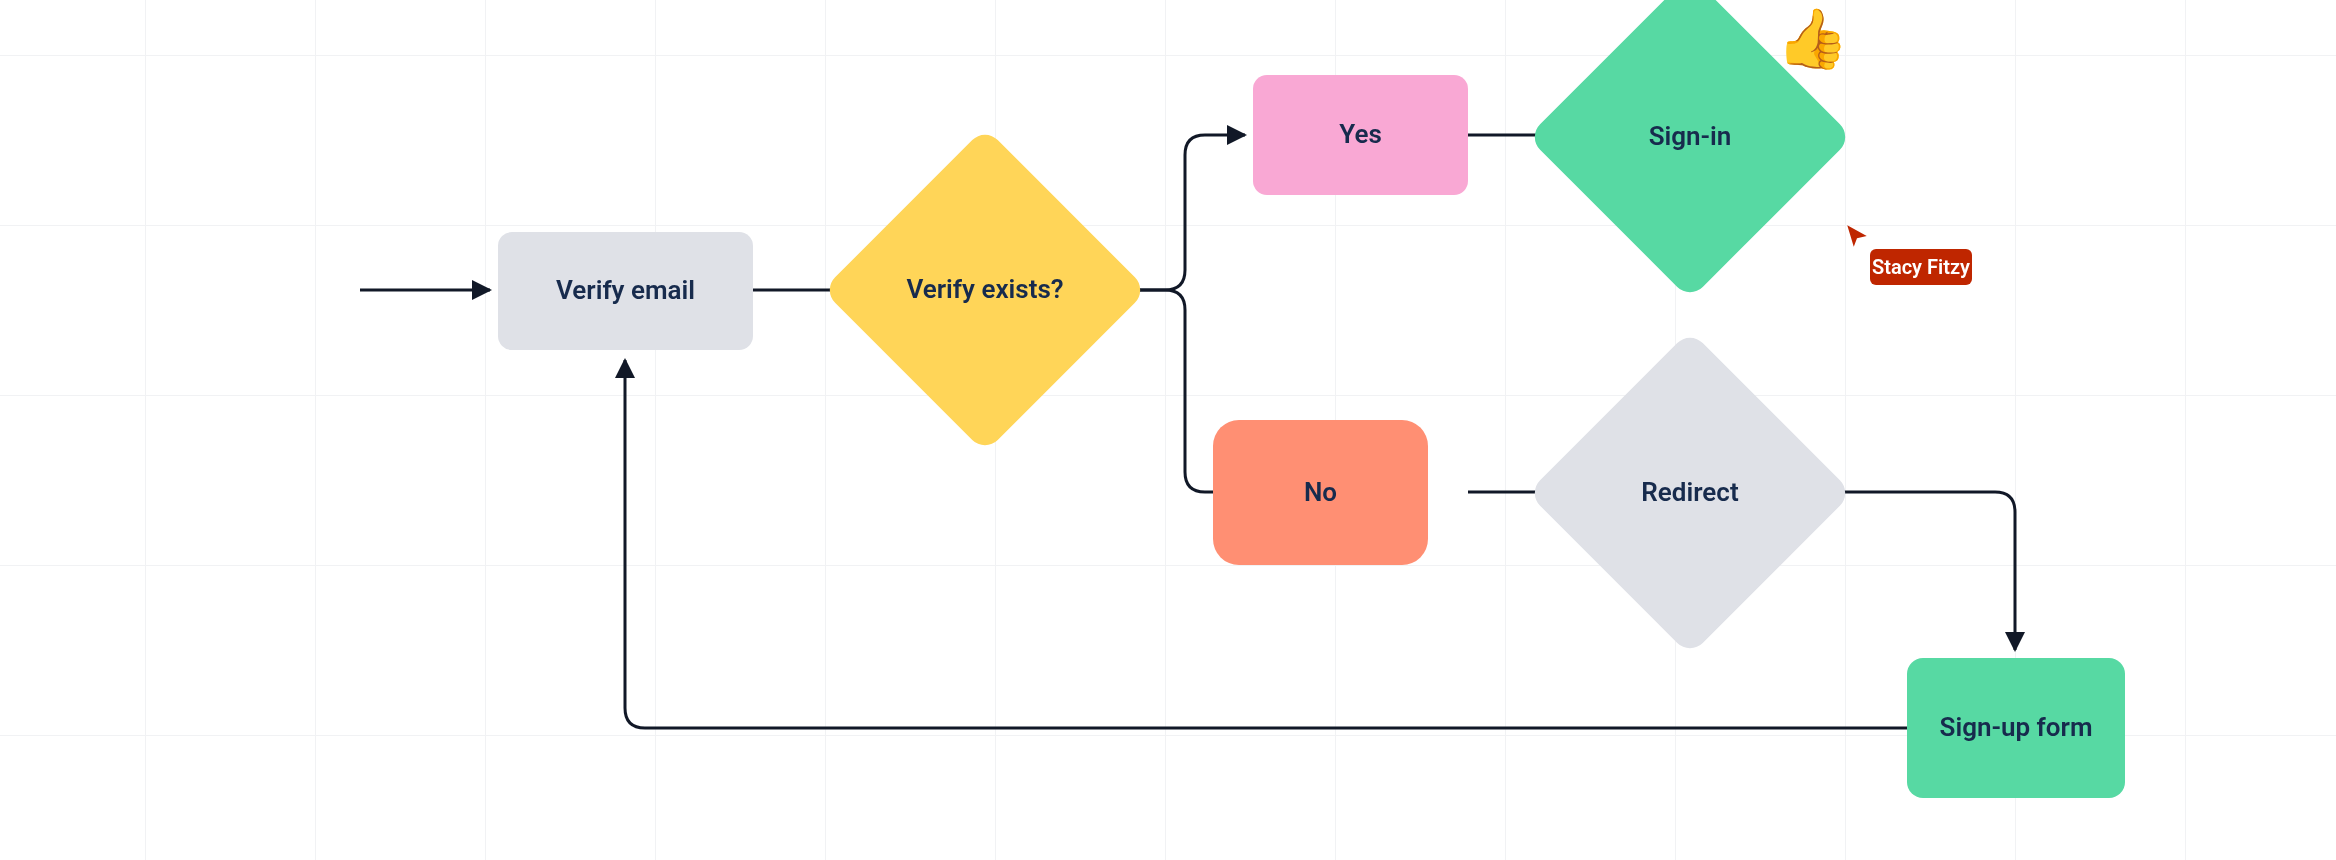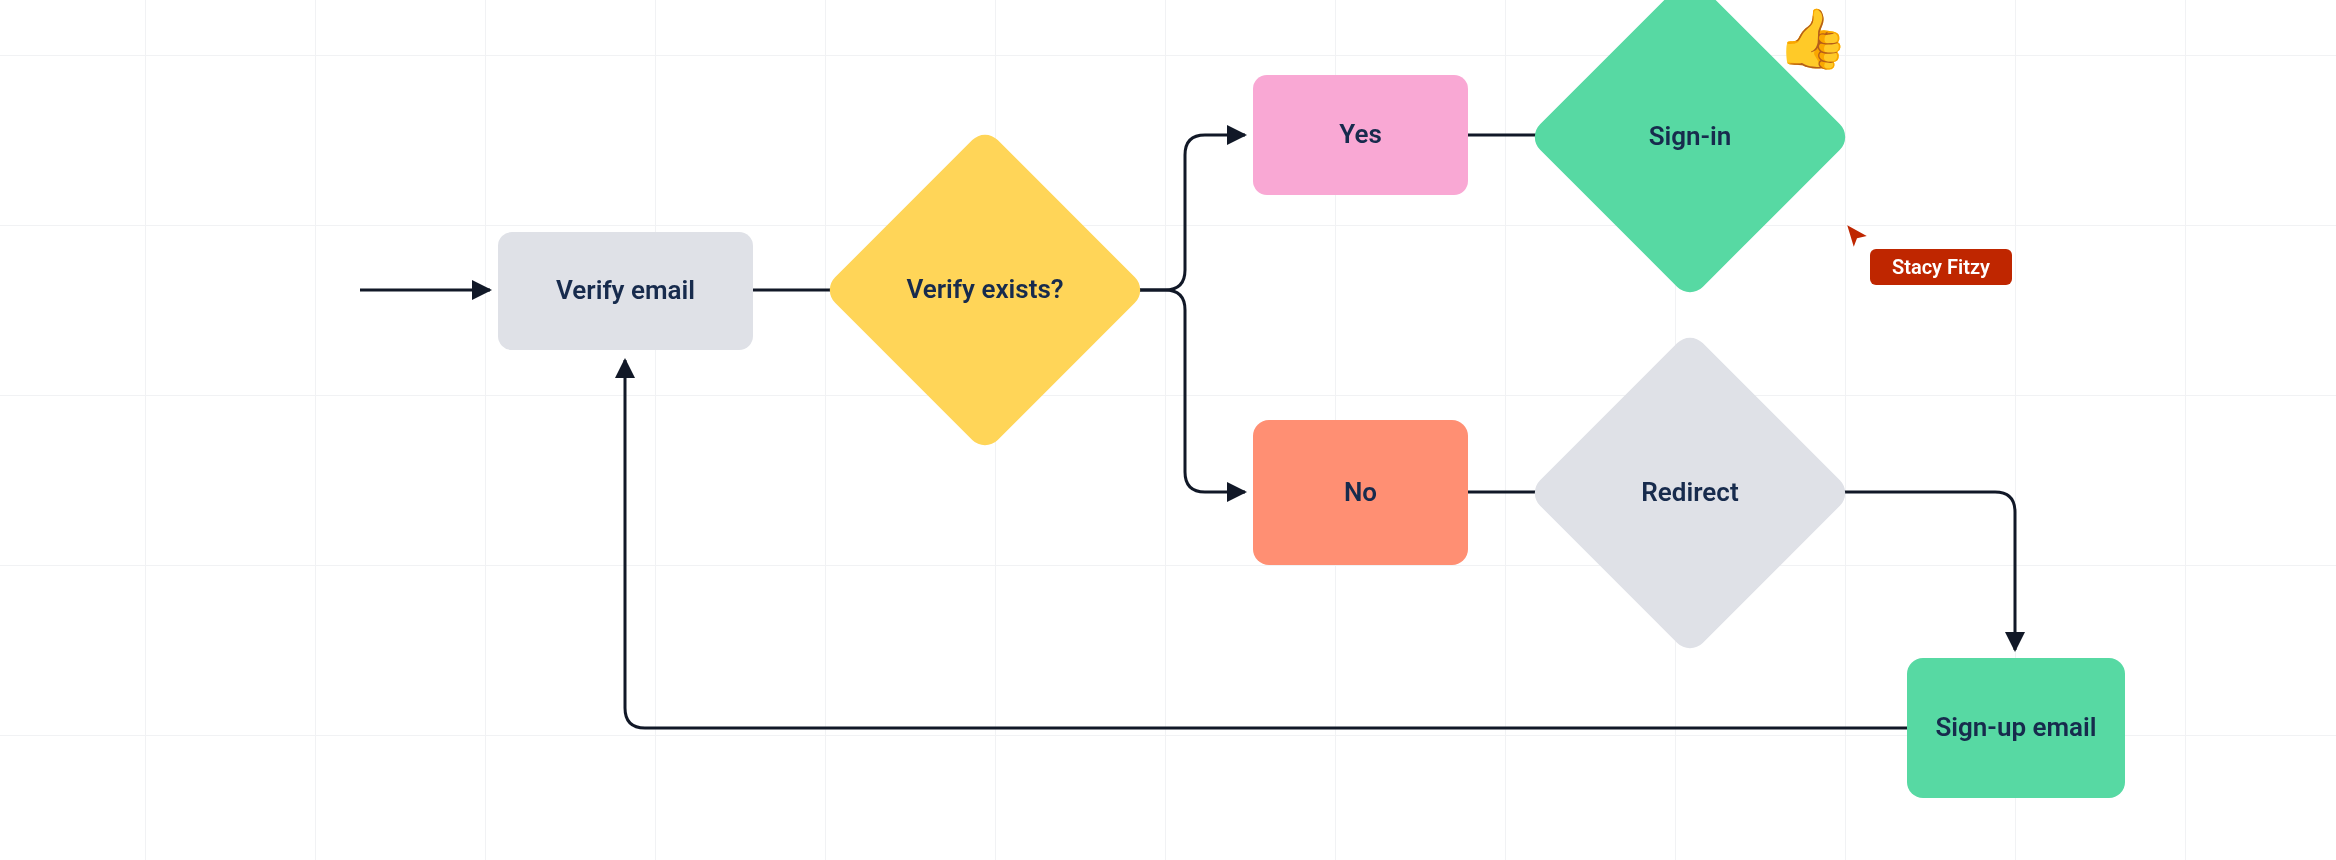"Stacy Fitzy" .collab-name { padding: 6px 22px -> 6px 2px }
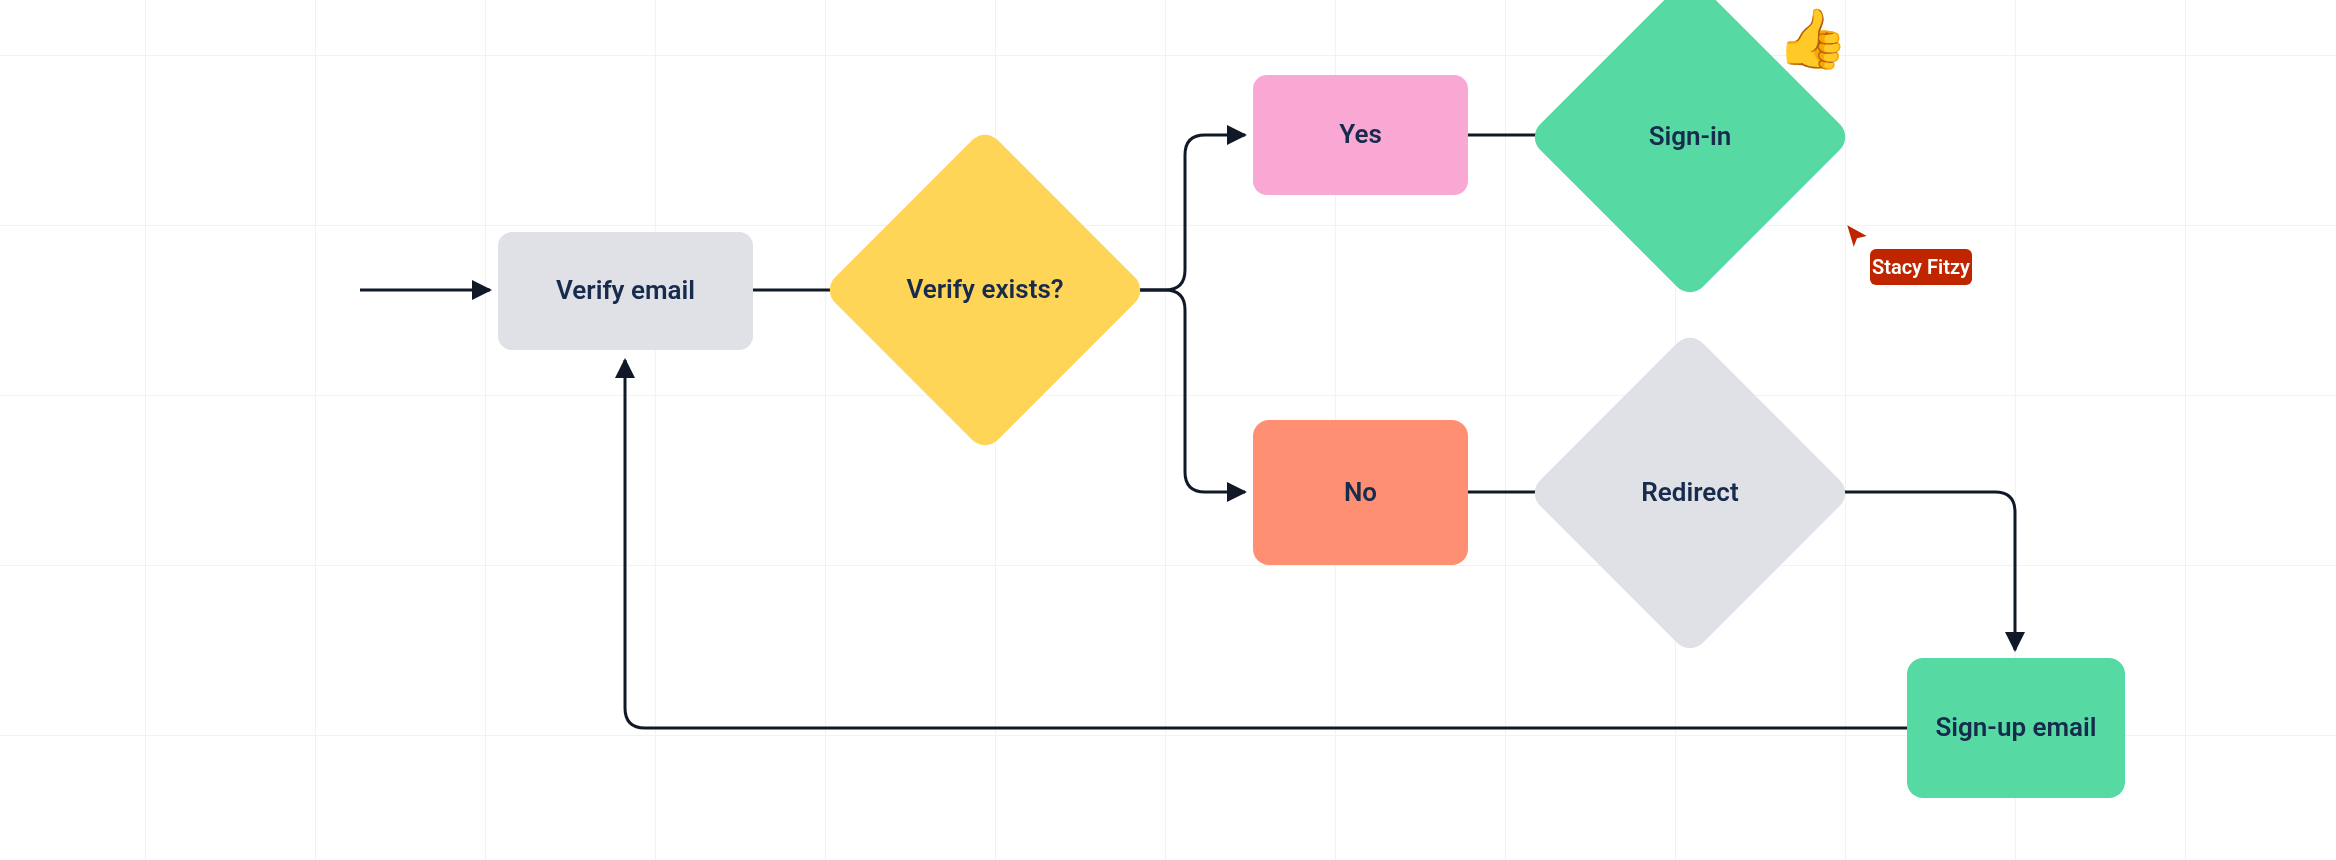"No" .no { border-radius: 16px -> 26px; left: 1253px -> 1213px }
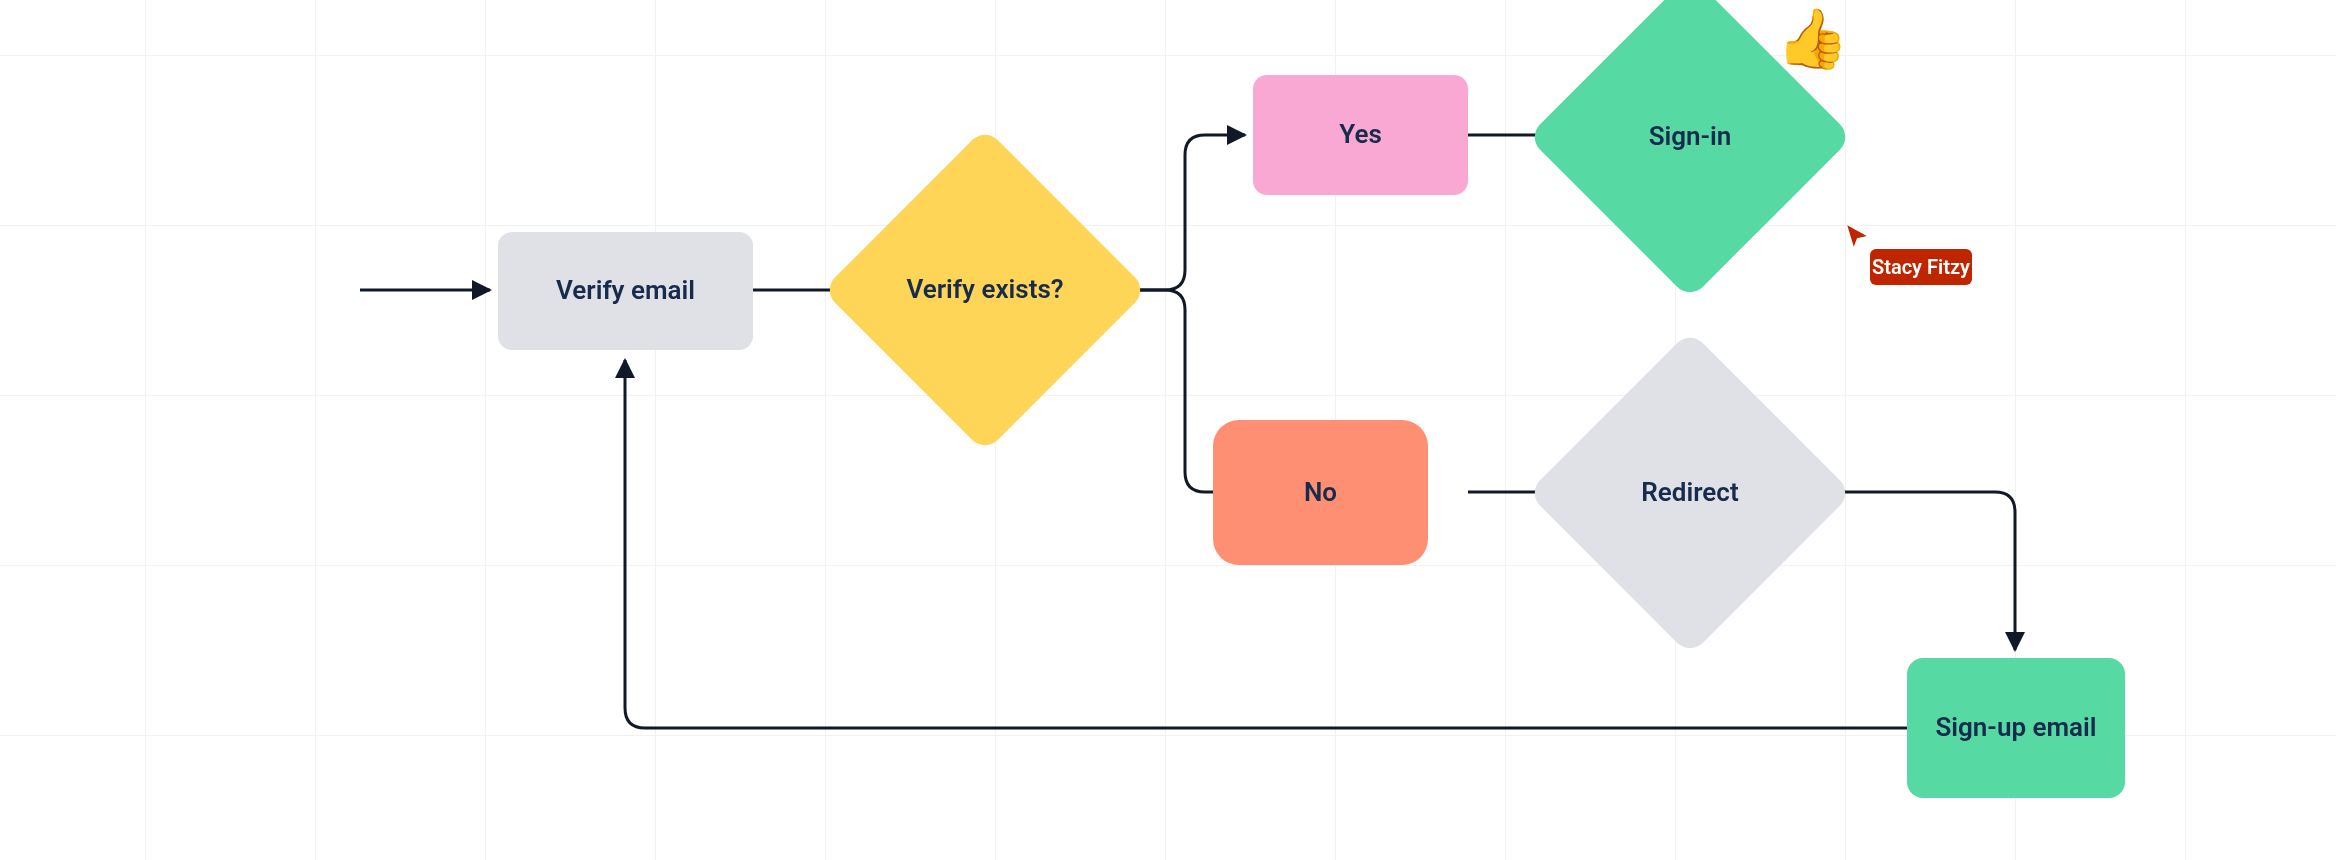"Sign-up email" span.label-inner { text: email -> form }
